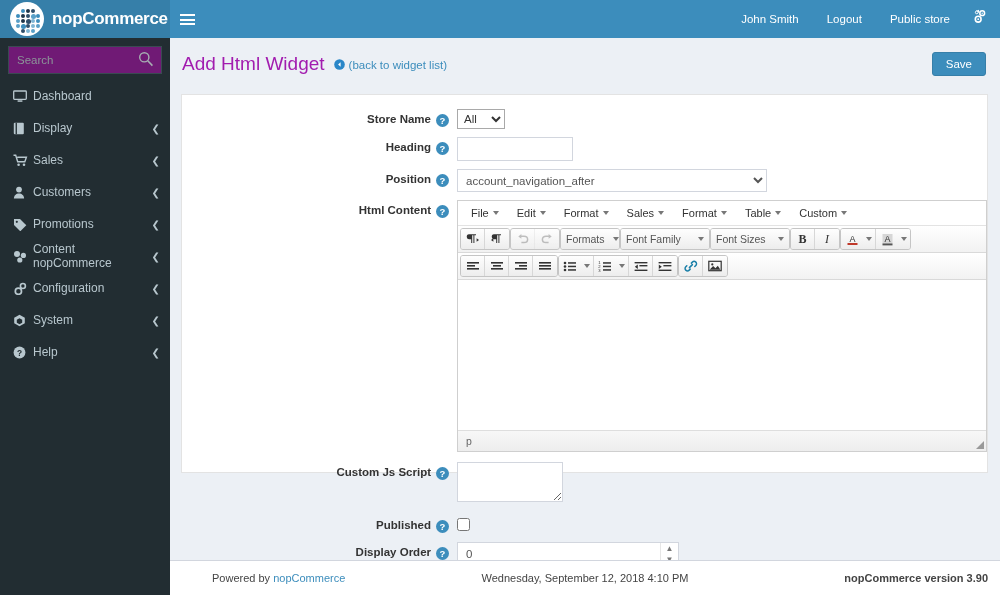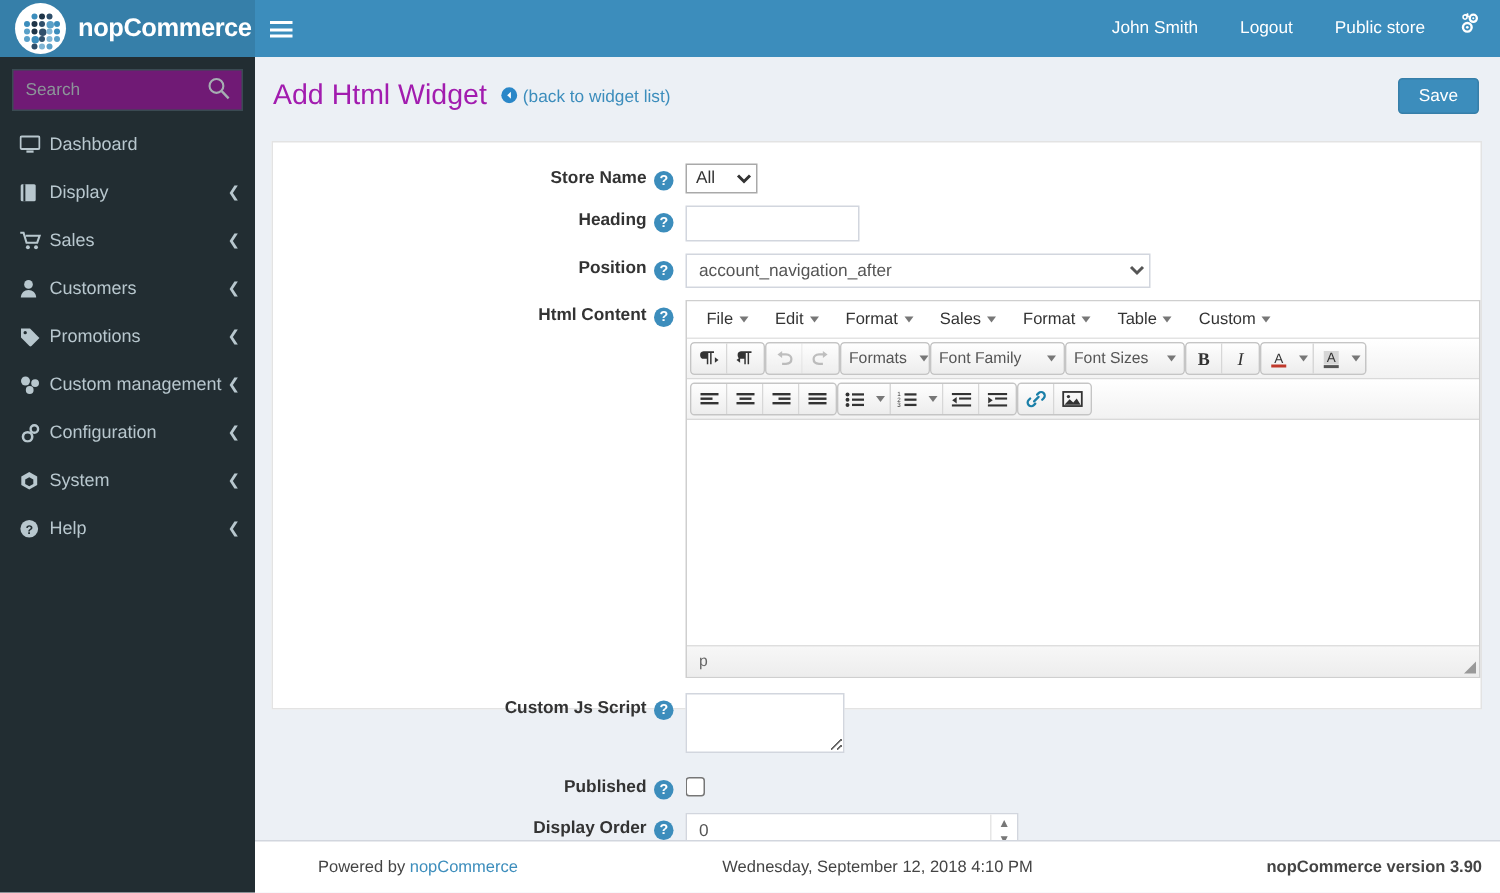"Custom management" span.mi-label { text: Custom management -> Content nopCommerce }
